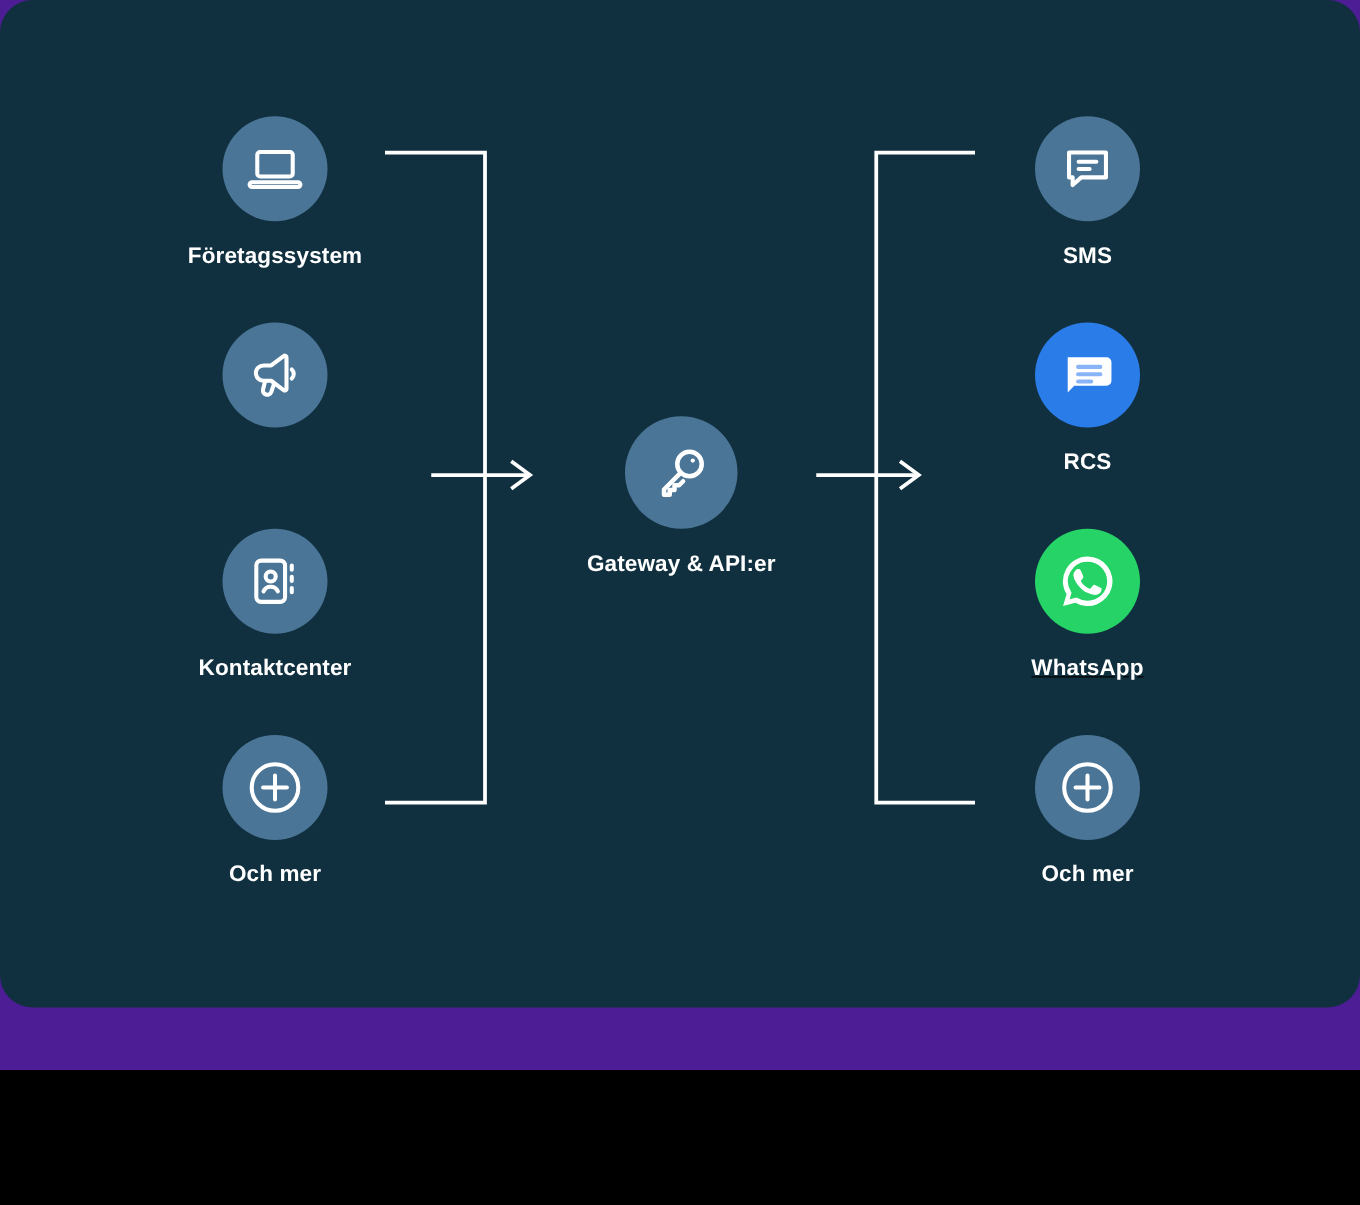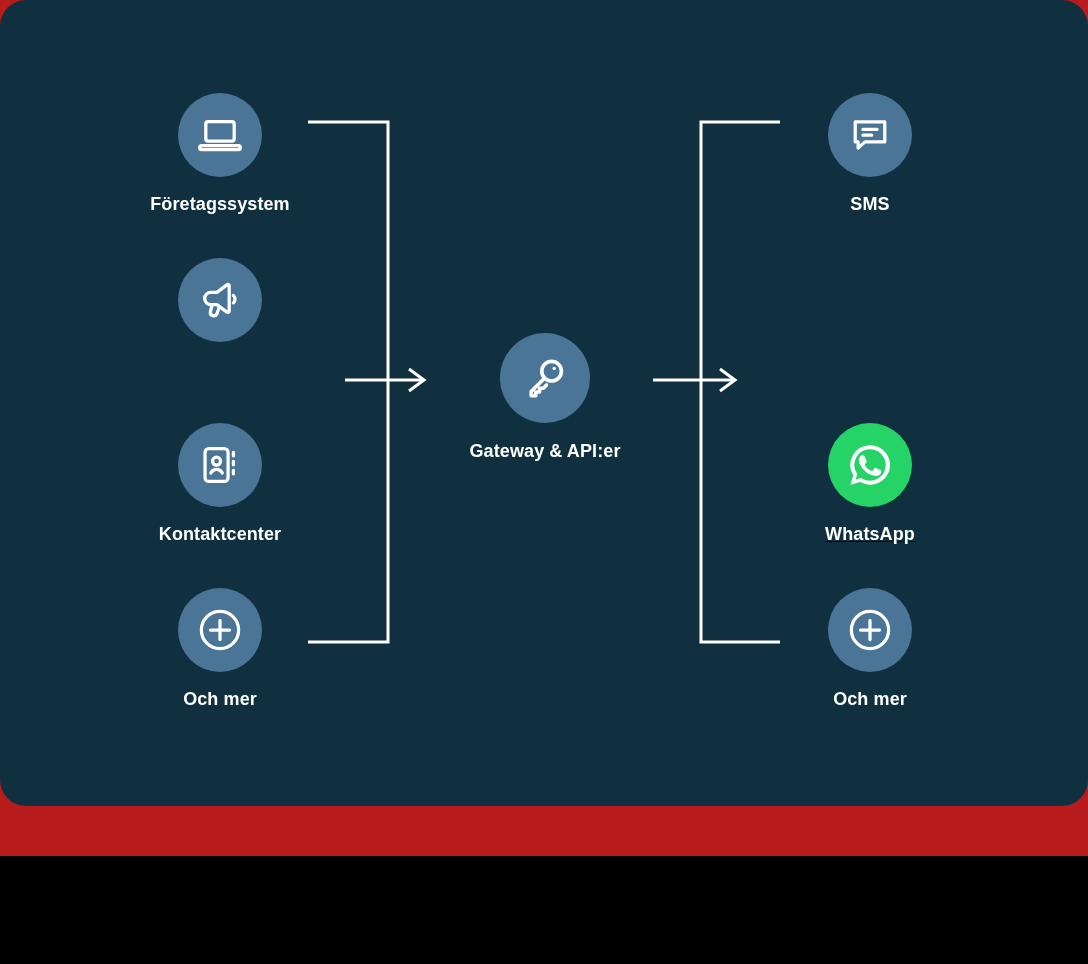"Företagssystem" #stage { background: #b91c1c -> #4c1d95 }
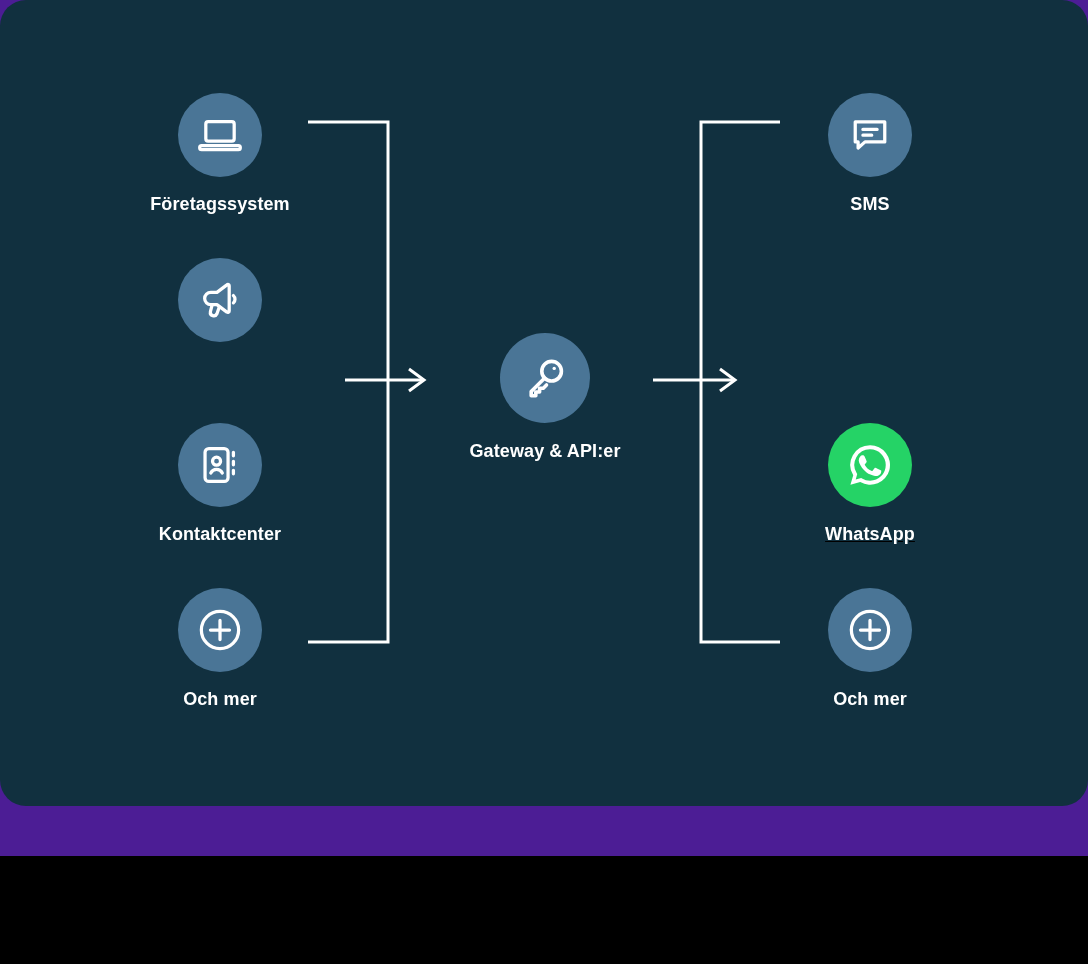"RCS" div.node { html: none -> <div> <div> <svg> <path></path> <g> <rect></rect> <rect></rect> <rect></rect> </g> </svg> </div> <div>RCS</div> </div> }
